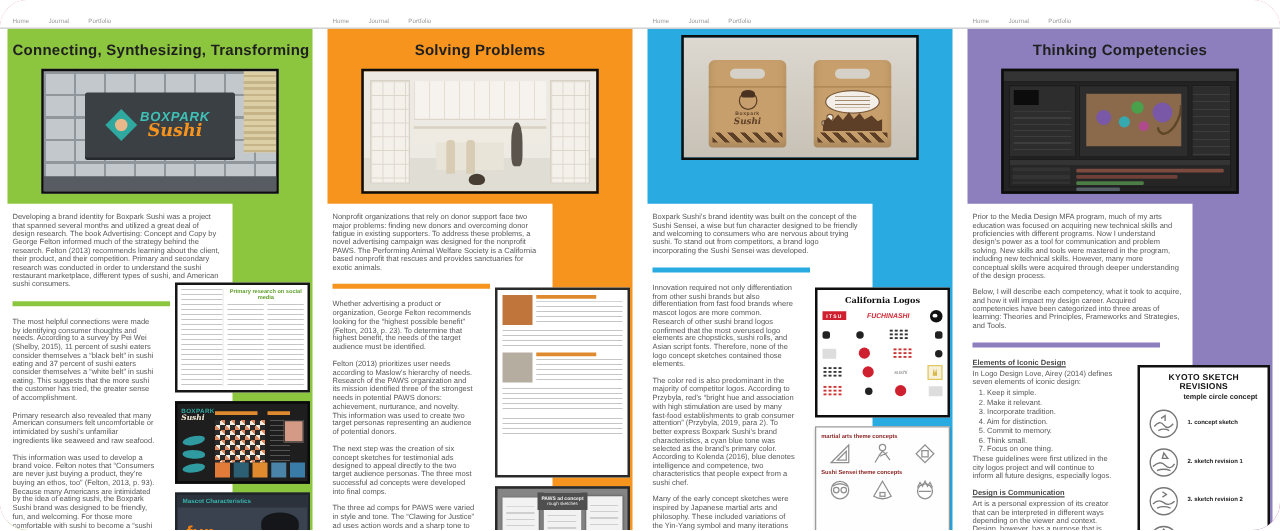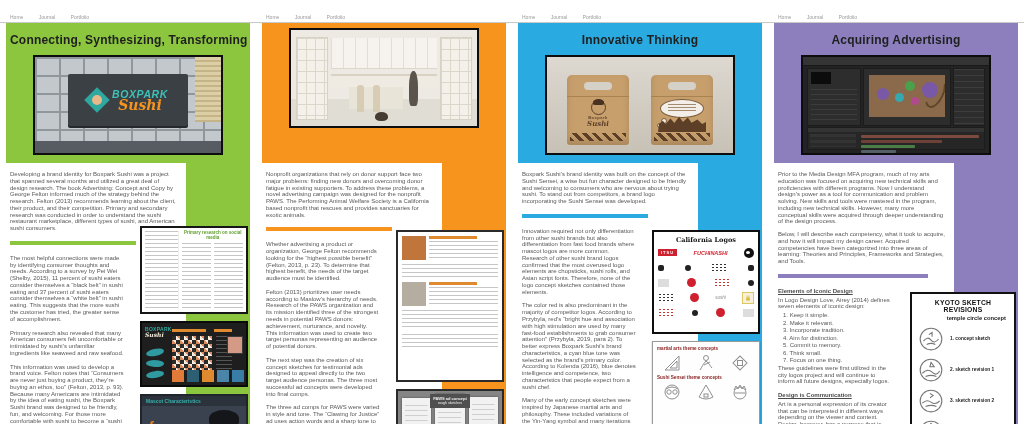"Connecting, Synthesizing, Transforming" .stage { border-radius: none -> 22px }
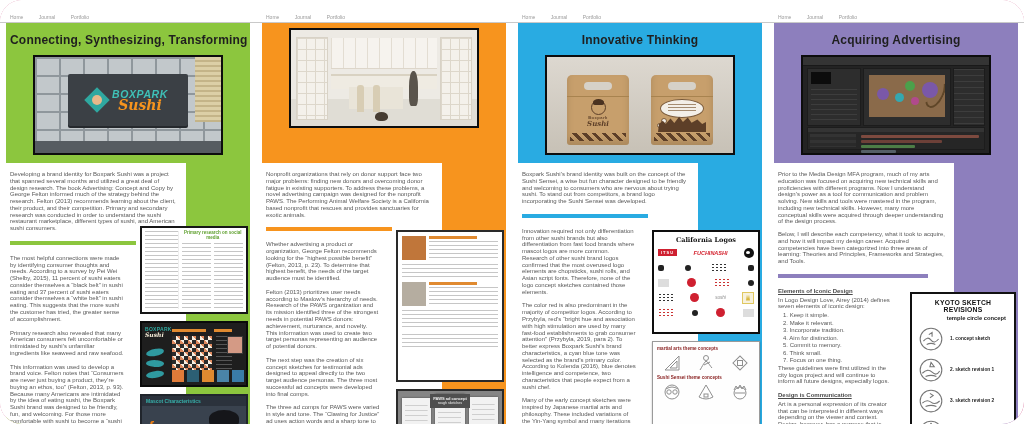"Solving Problems" div.panel-title { html: none -> <div>Solving Problems</div> }
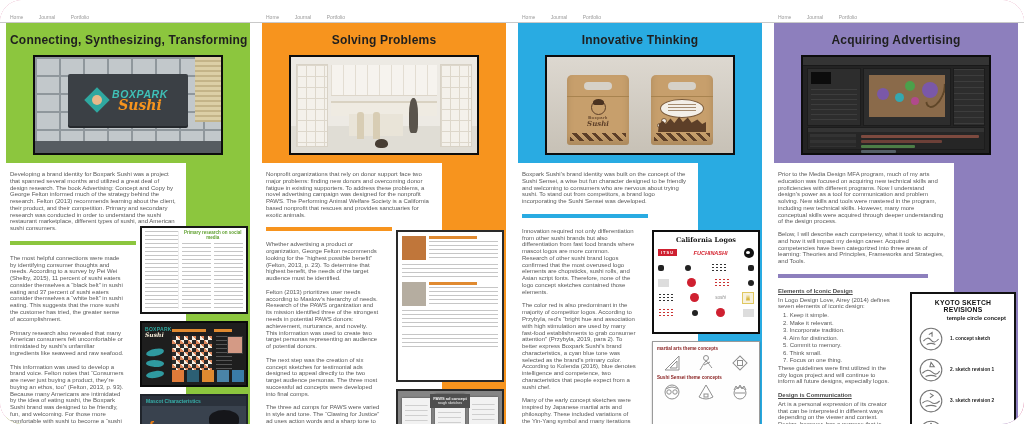"Innovative Thinking" div.panel-title { html: <div>Innovative Thinking</div> -> none }
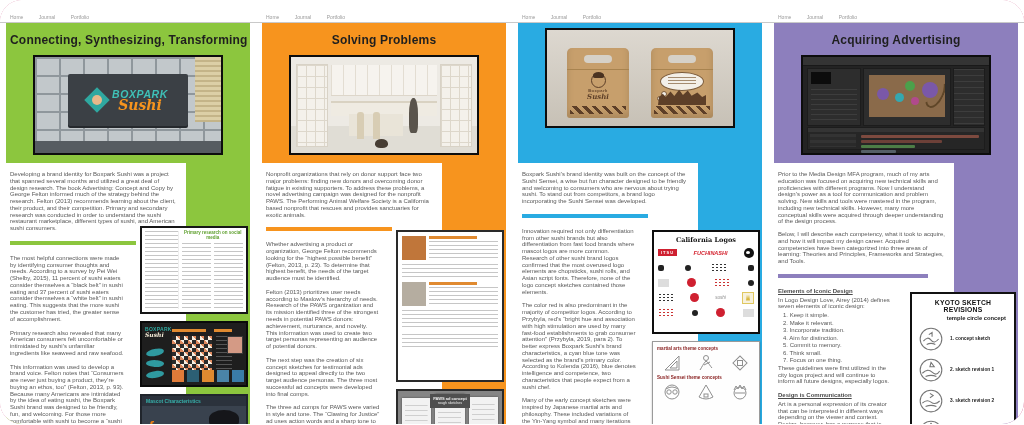"Acquiring Advertising" div.panel-title { text: Acquiring Advertising -> Thinking Competencies }
